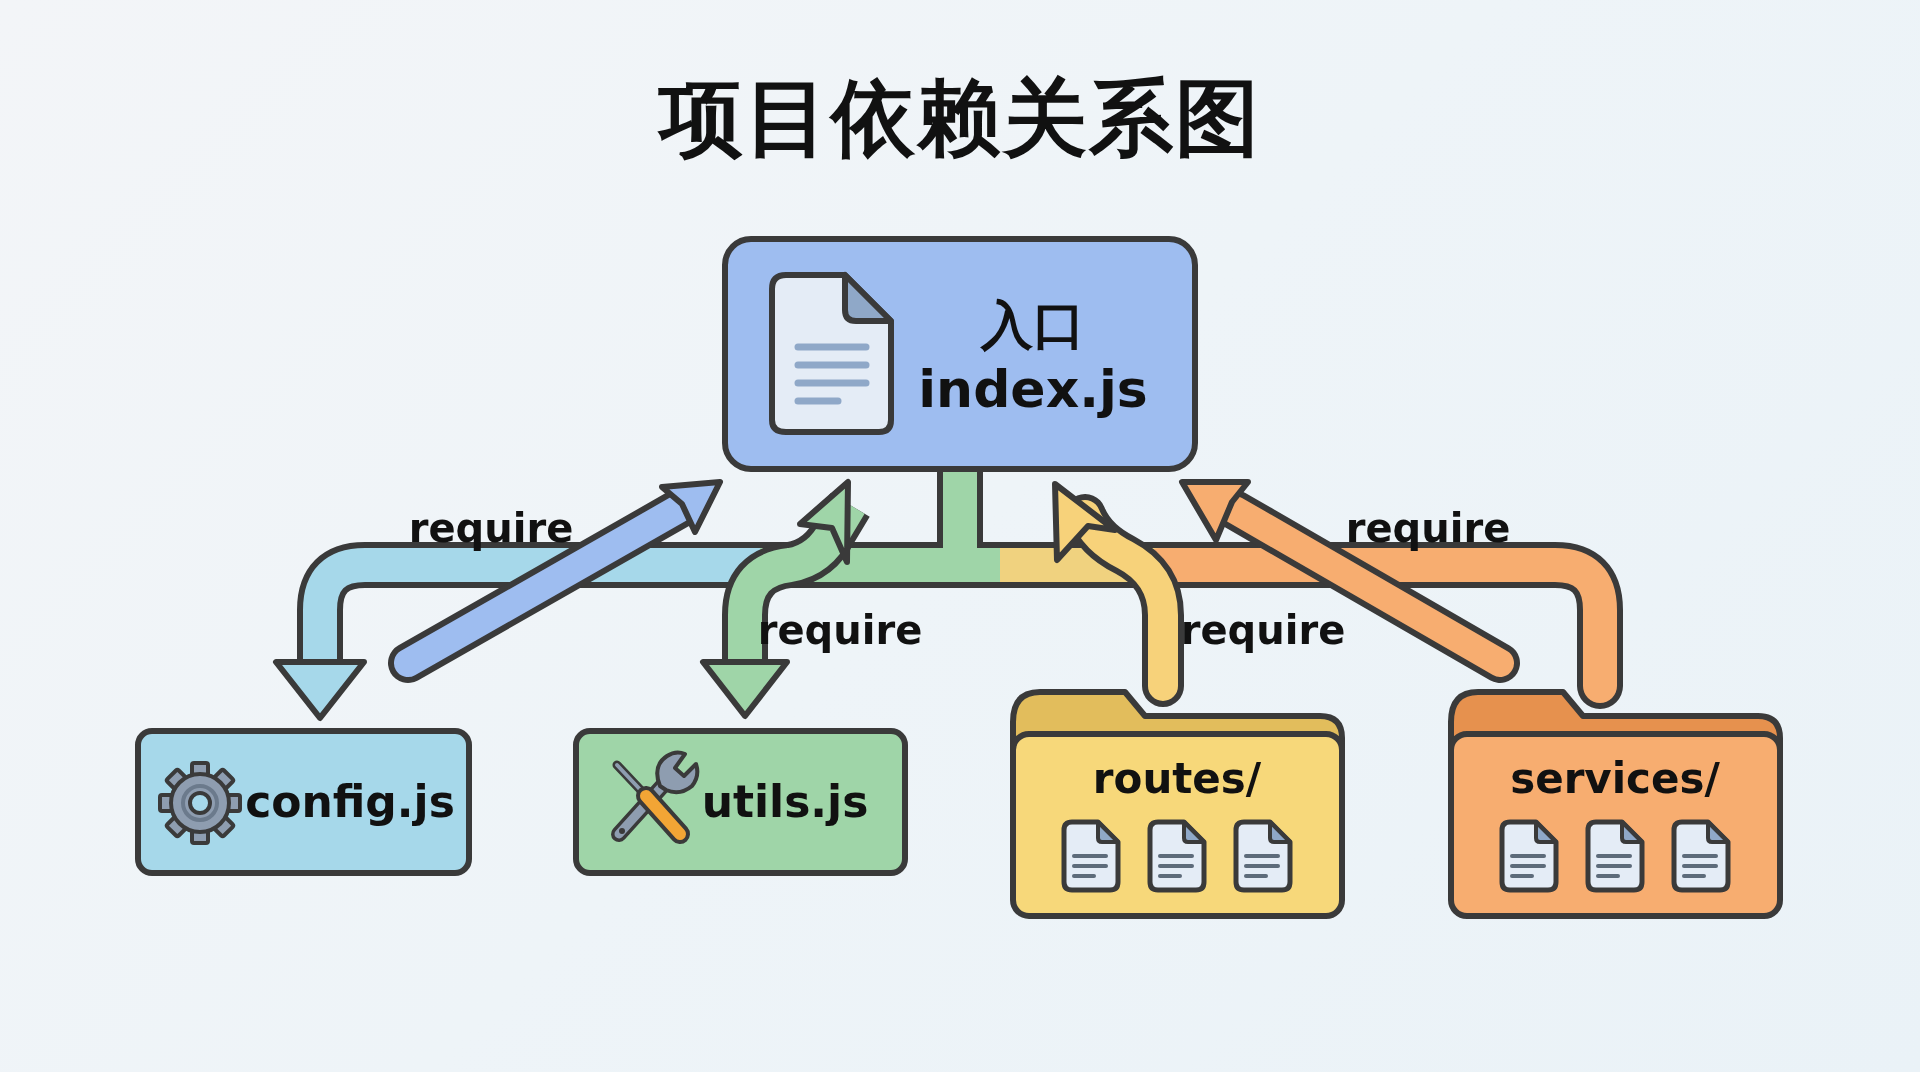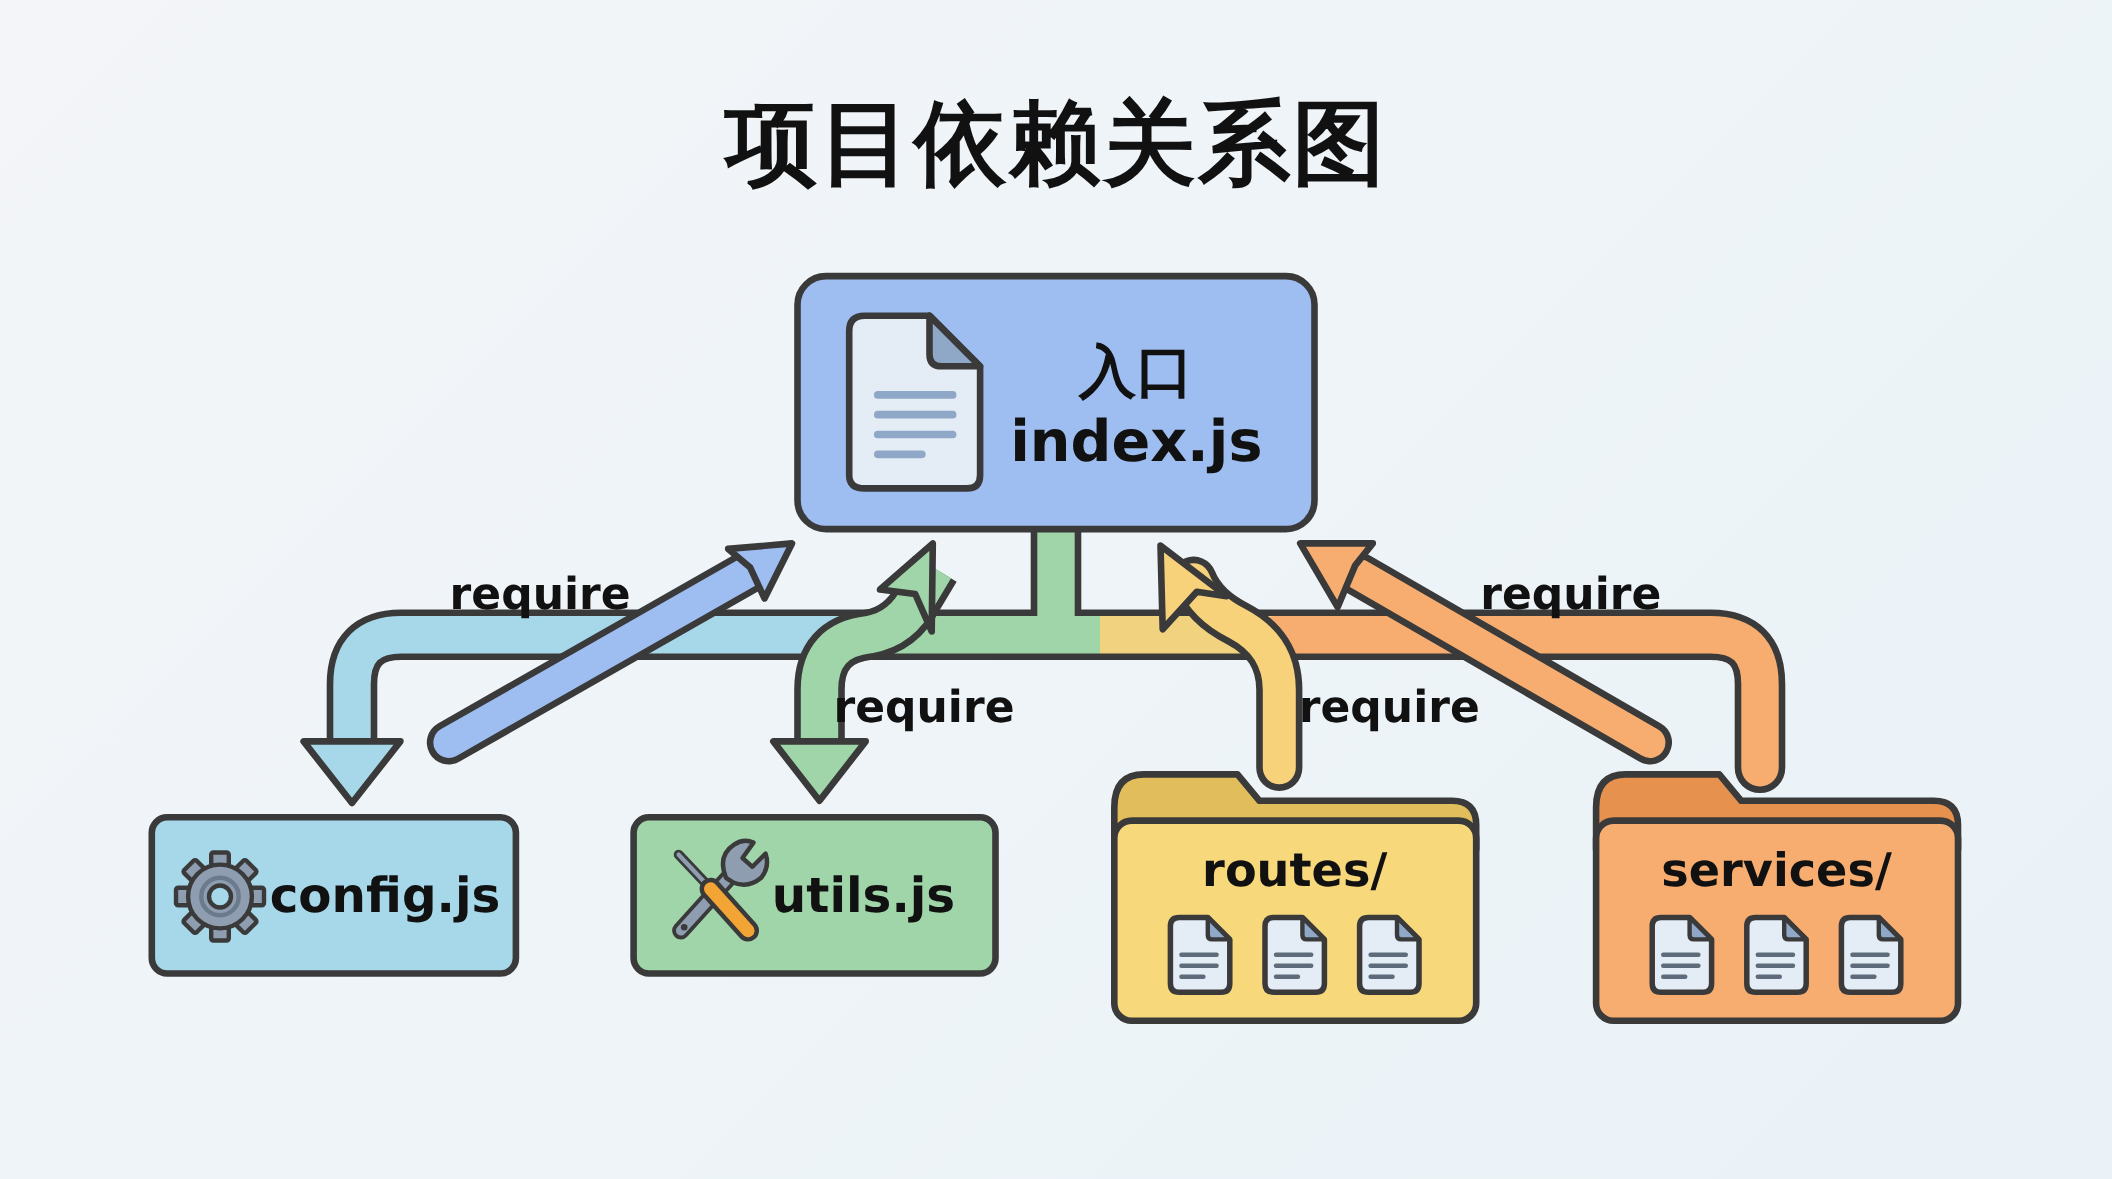"项目依赖关系图" #stage { margin-top: 12px -> none }
